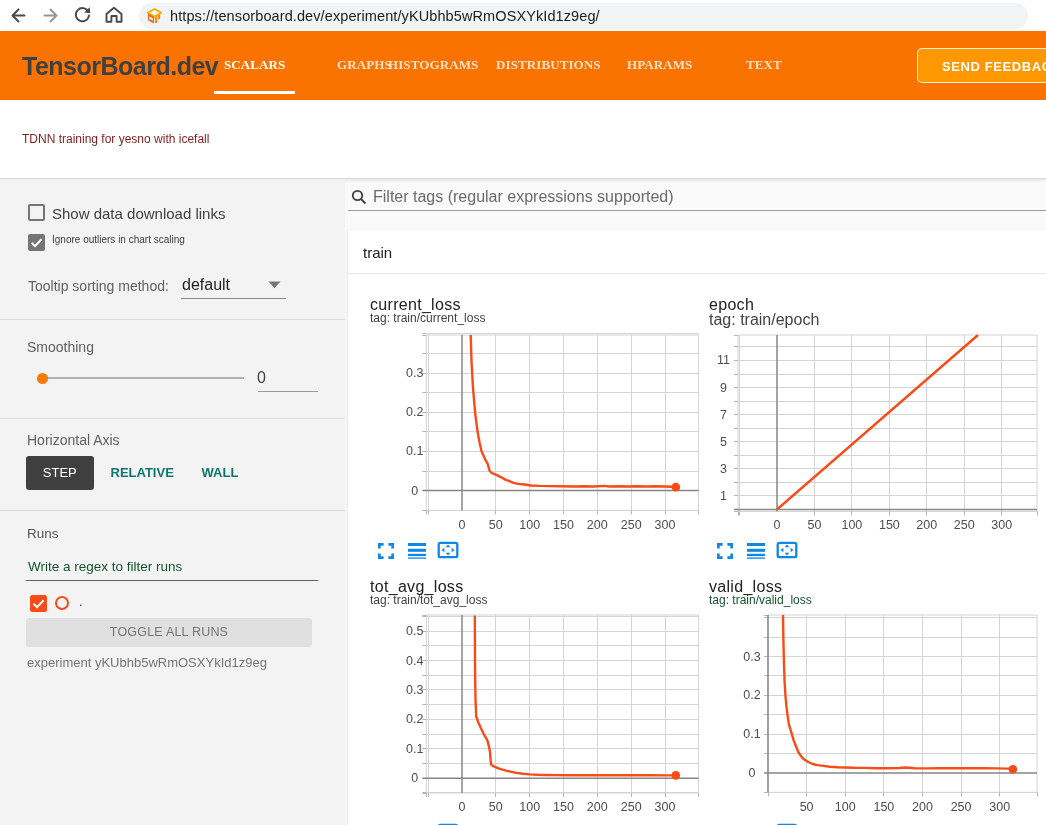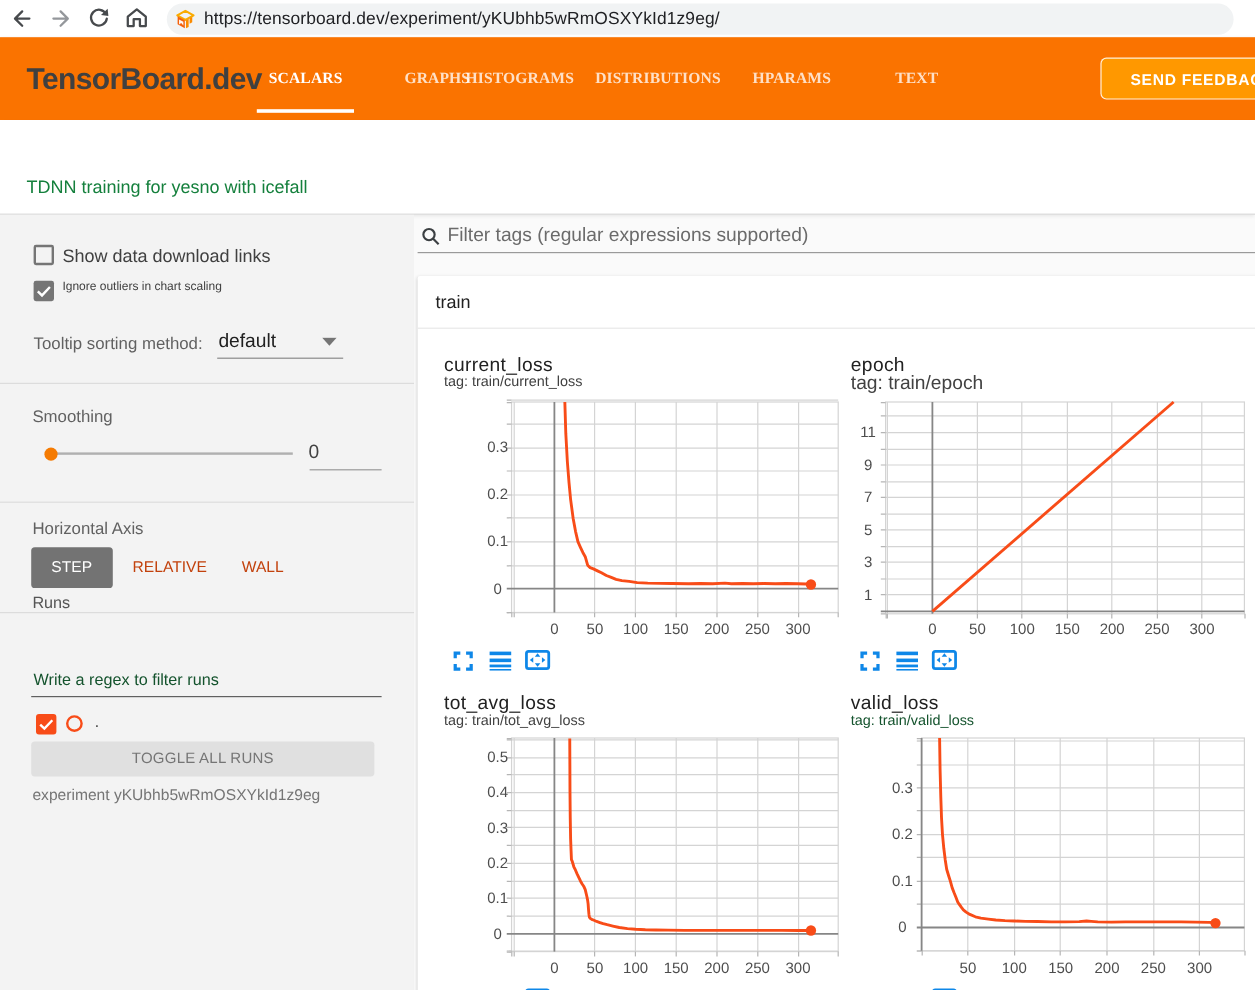"TDNN training for yesno with" div.abs { color: #15803d -> #7f1d1d; font-size: 15px -> 12px; top: 148px -> 132px }
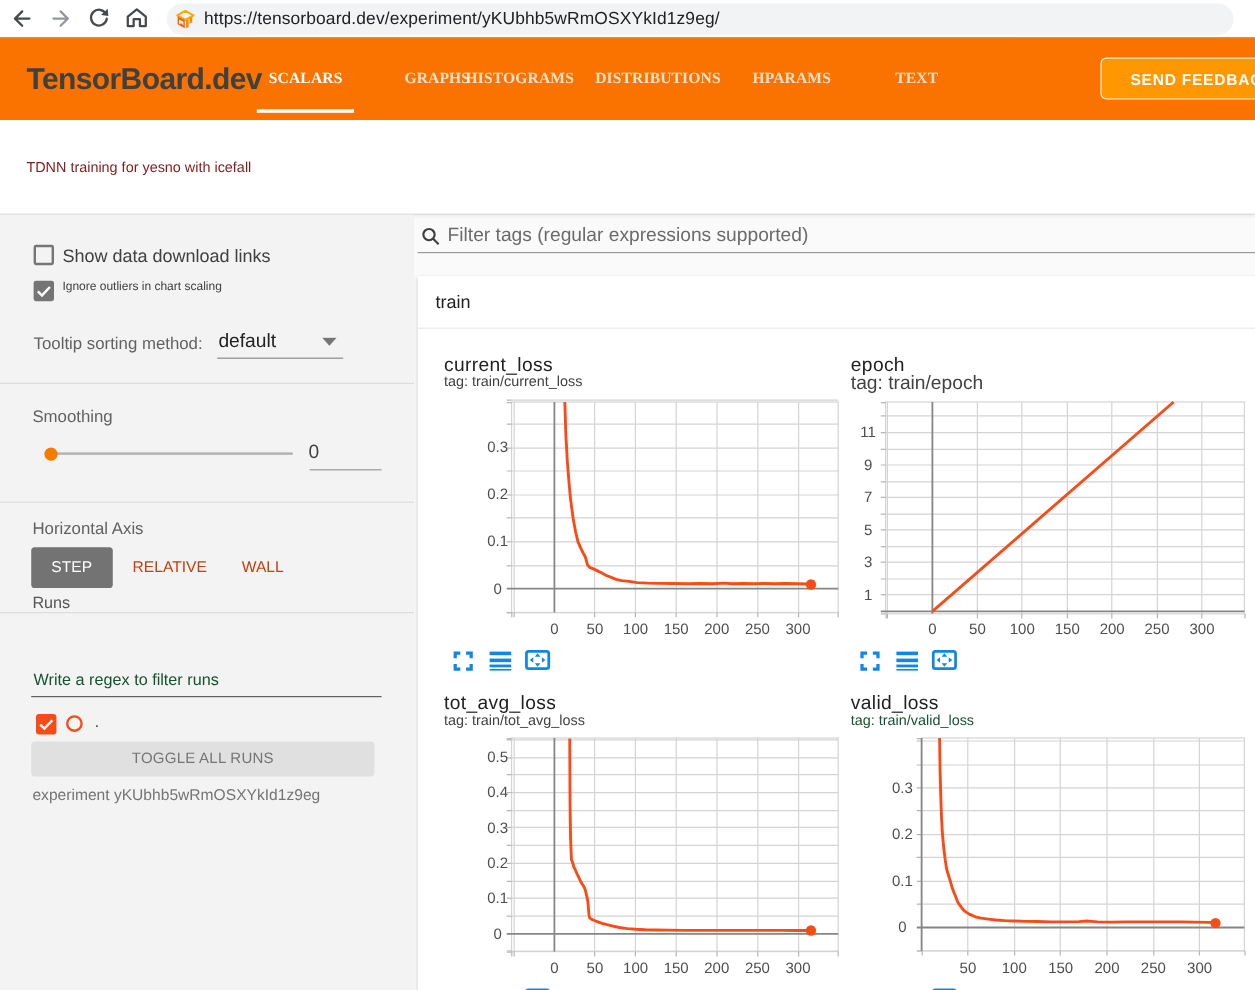"STEP" div.abs { background: #737373 -> #404040 }
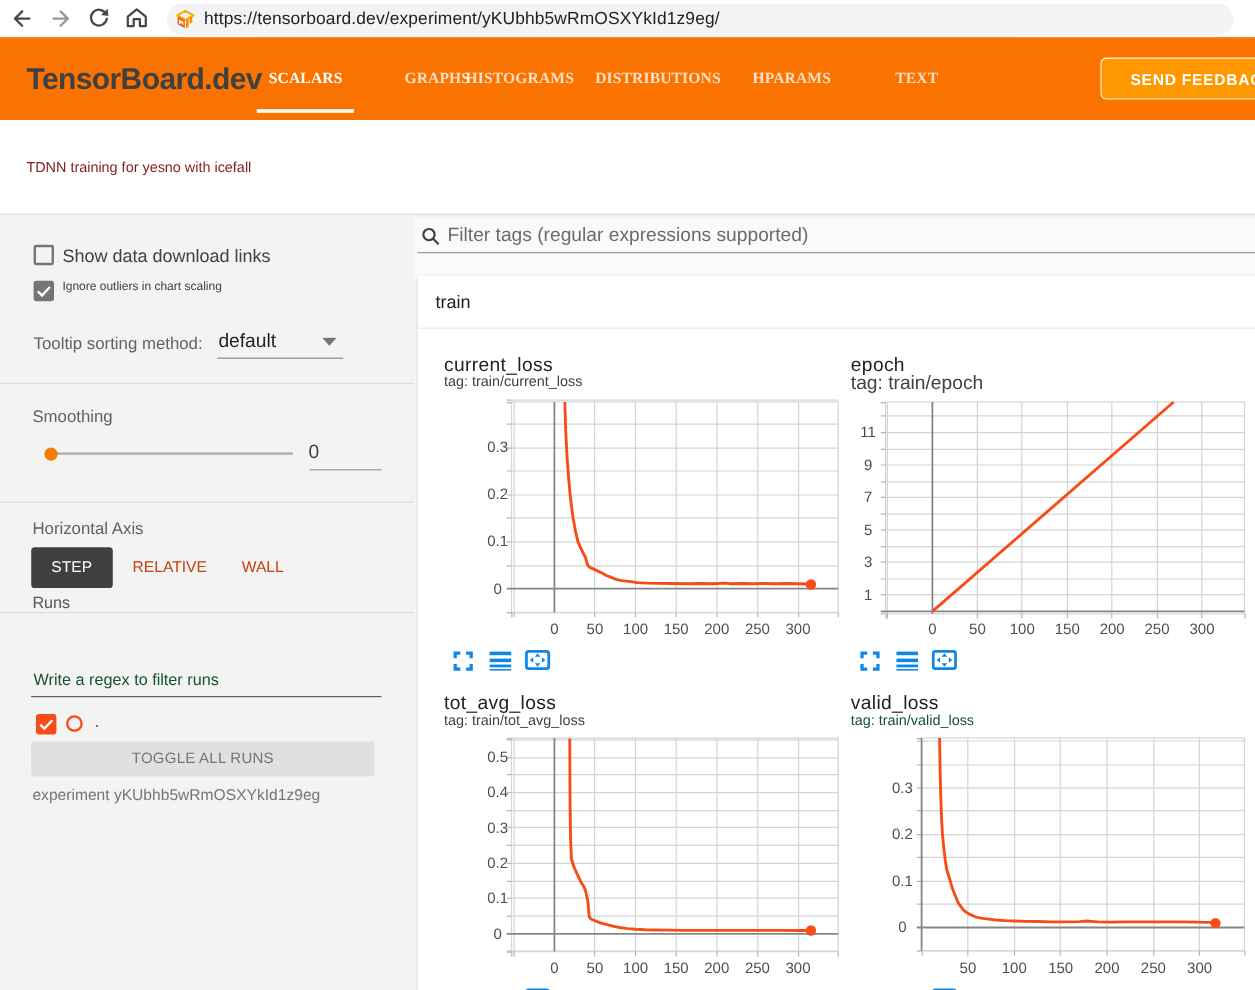"RELATIVE" div.abs { color: #c2410c -> #0f766e; font-weight: none -> bold }
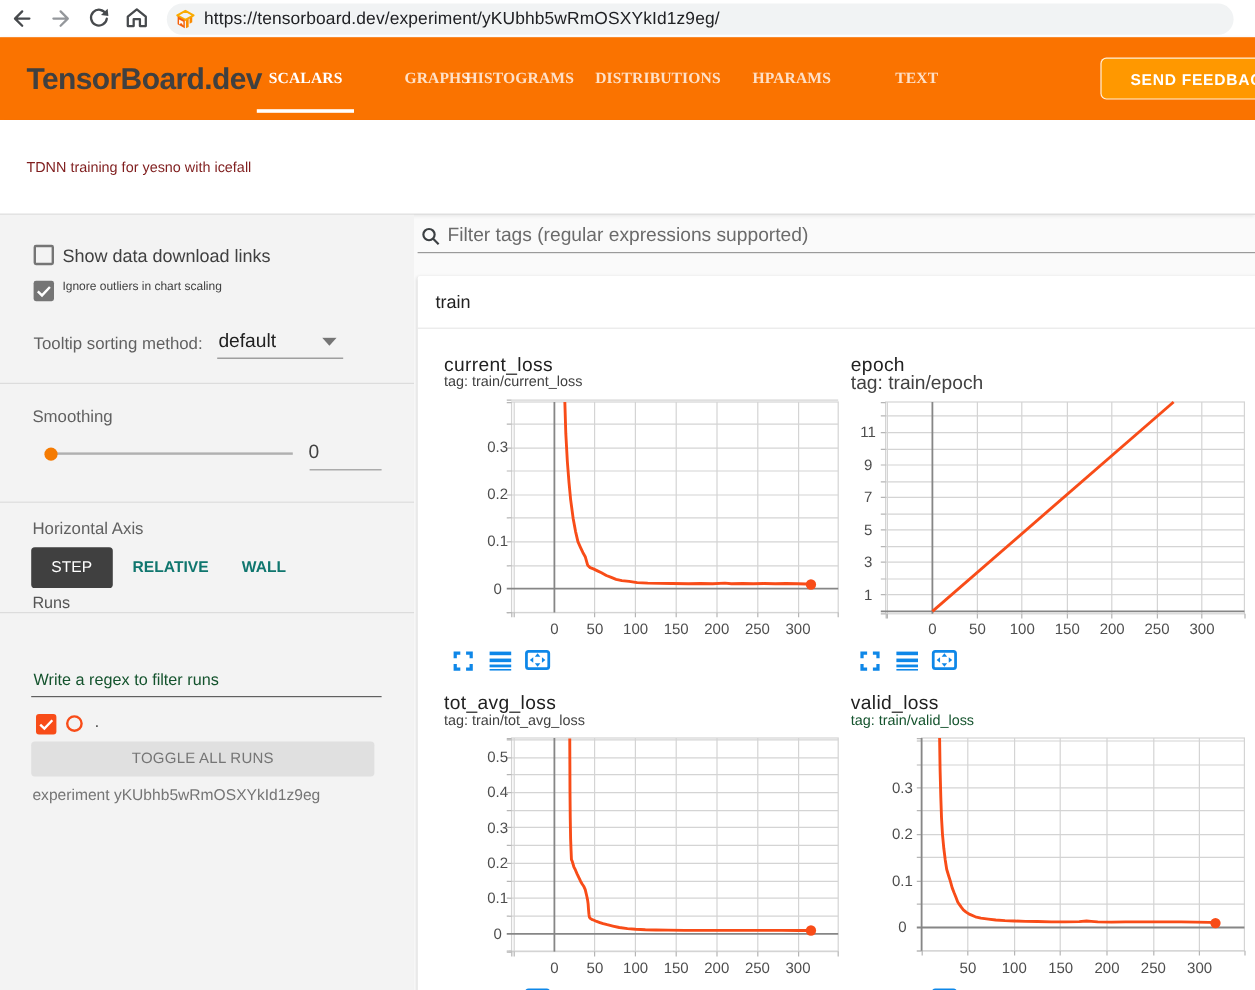"Runs" div.abs { top: 495px -> 526px }
